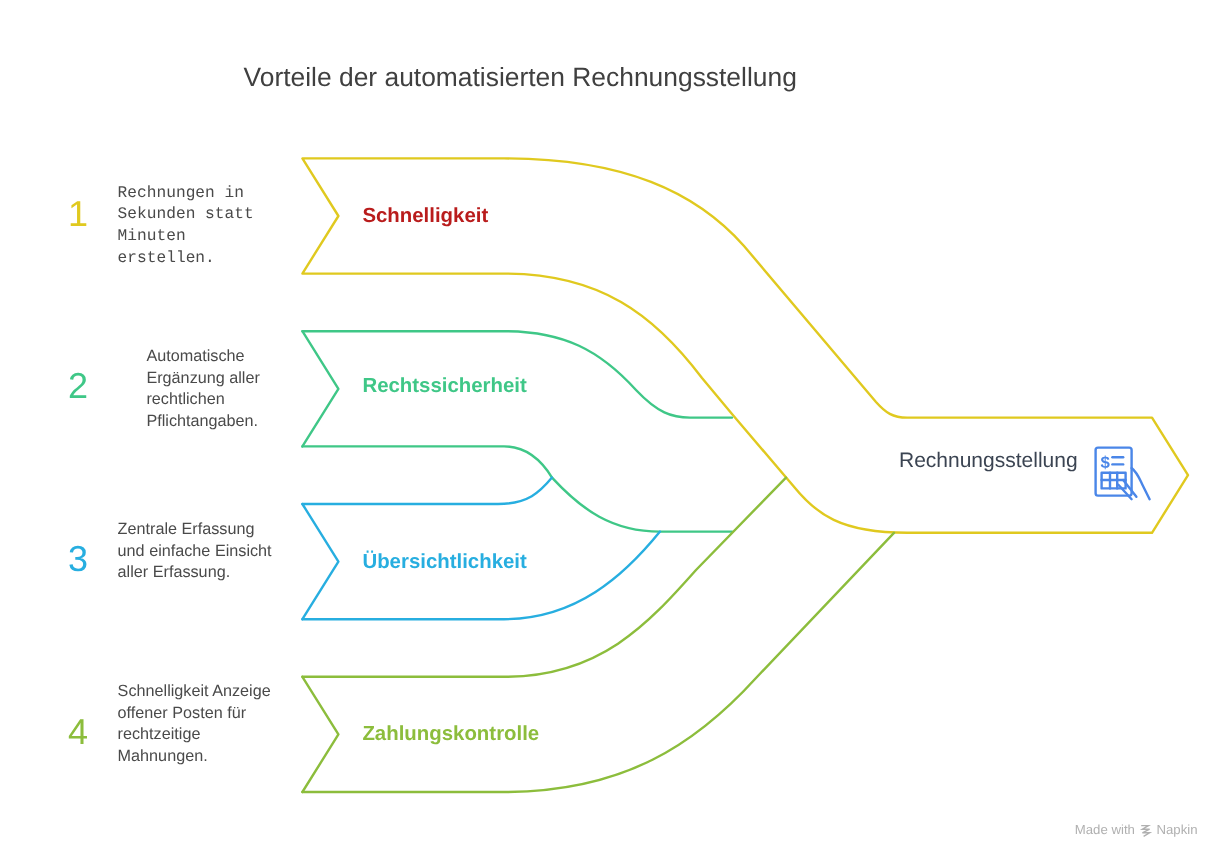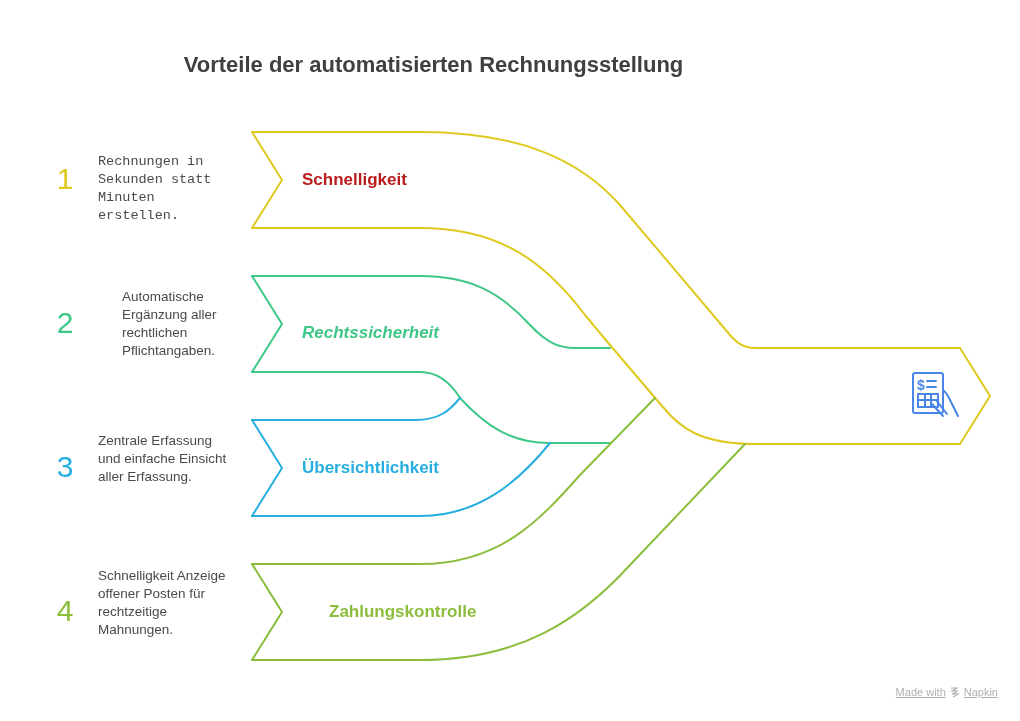"Vorteile der automatisierten" .title { font-weight: bold -> normal }
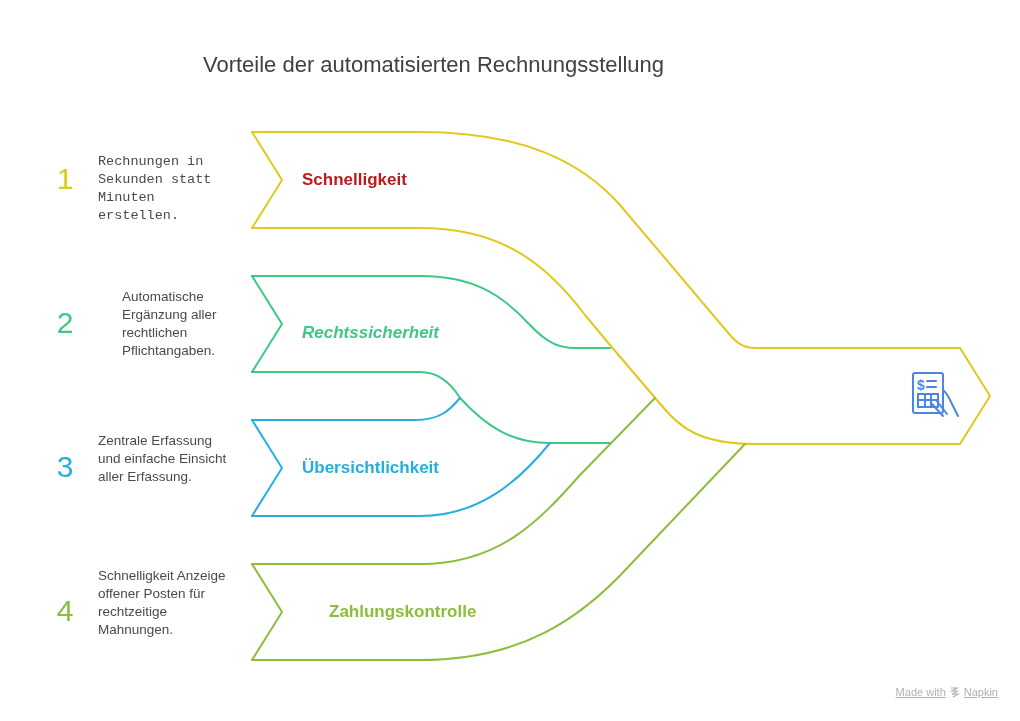"Rechtssicherheit" div.label { font-style: italic -> none; top: 323px -> 312px }
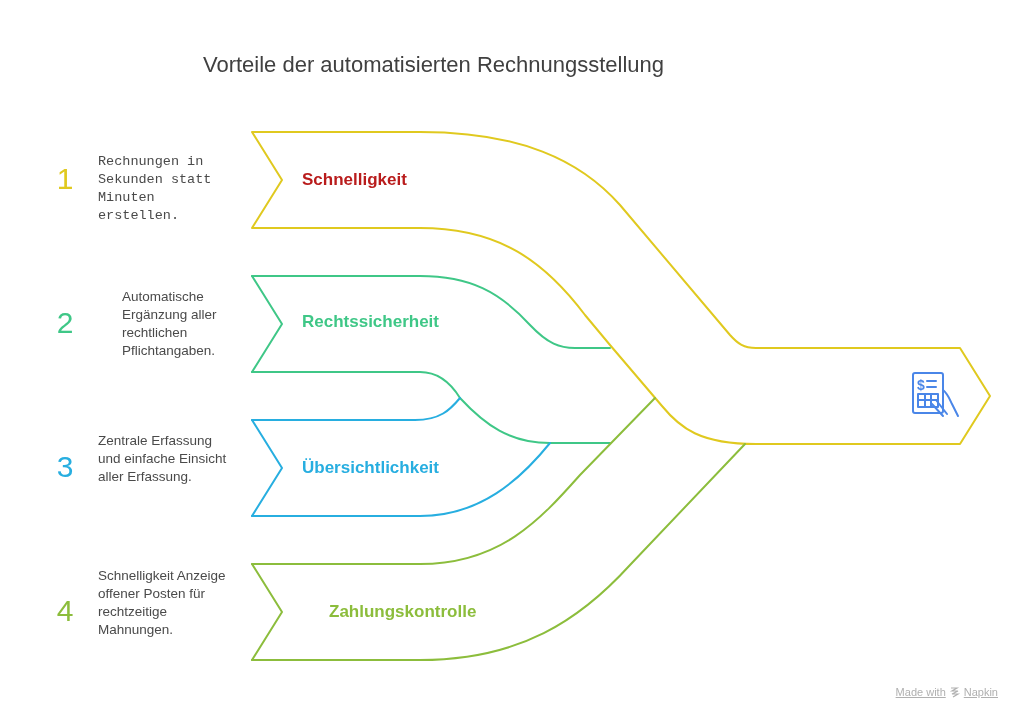"Rechnungsstellung" div { html: none -> <div>Rechnungsstellung</div> }
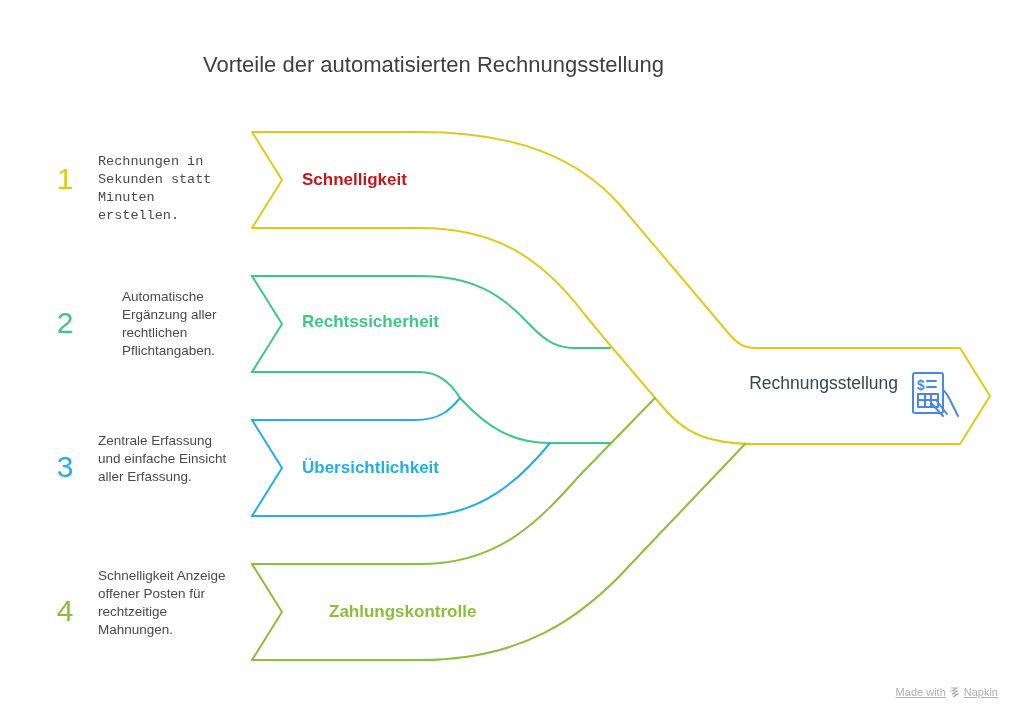"Zahlungskontrolle" div.label { margin-left: 27px -> none }
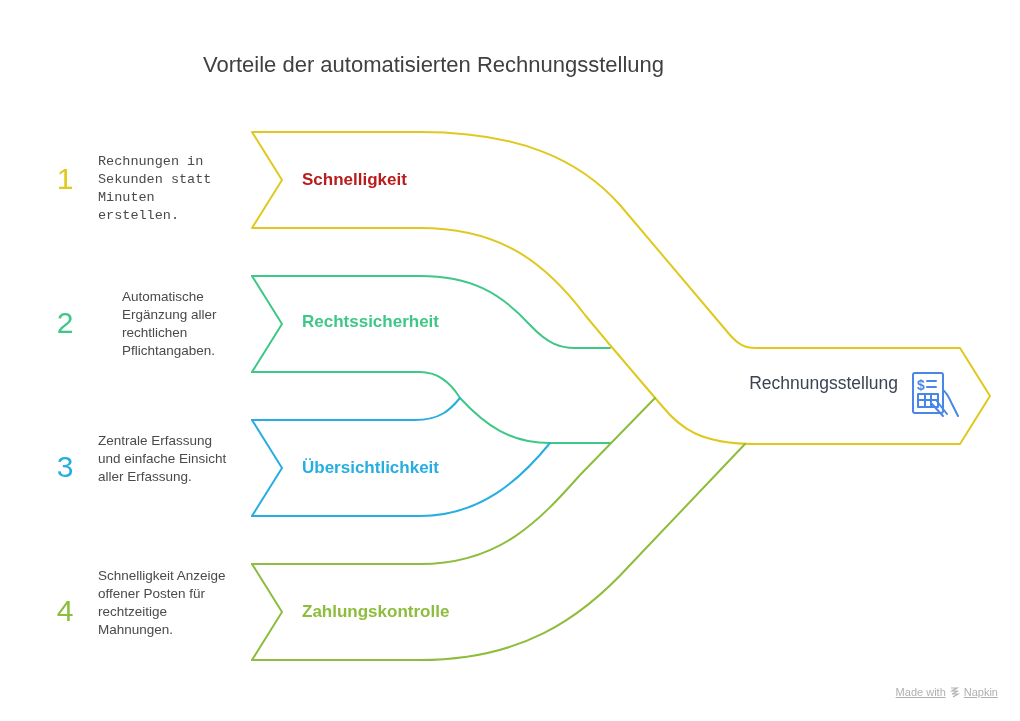"Made with" .footer { text-decoration: underline -> none }
